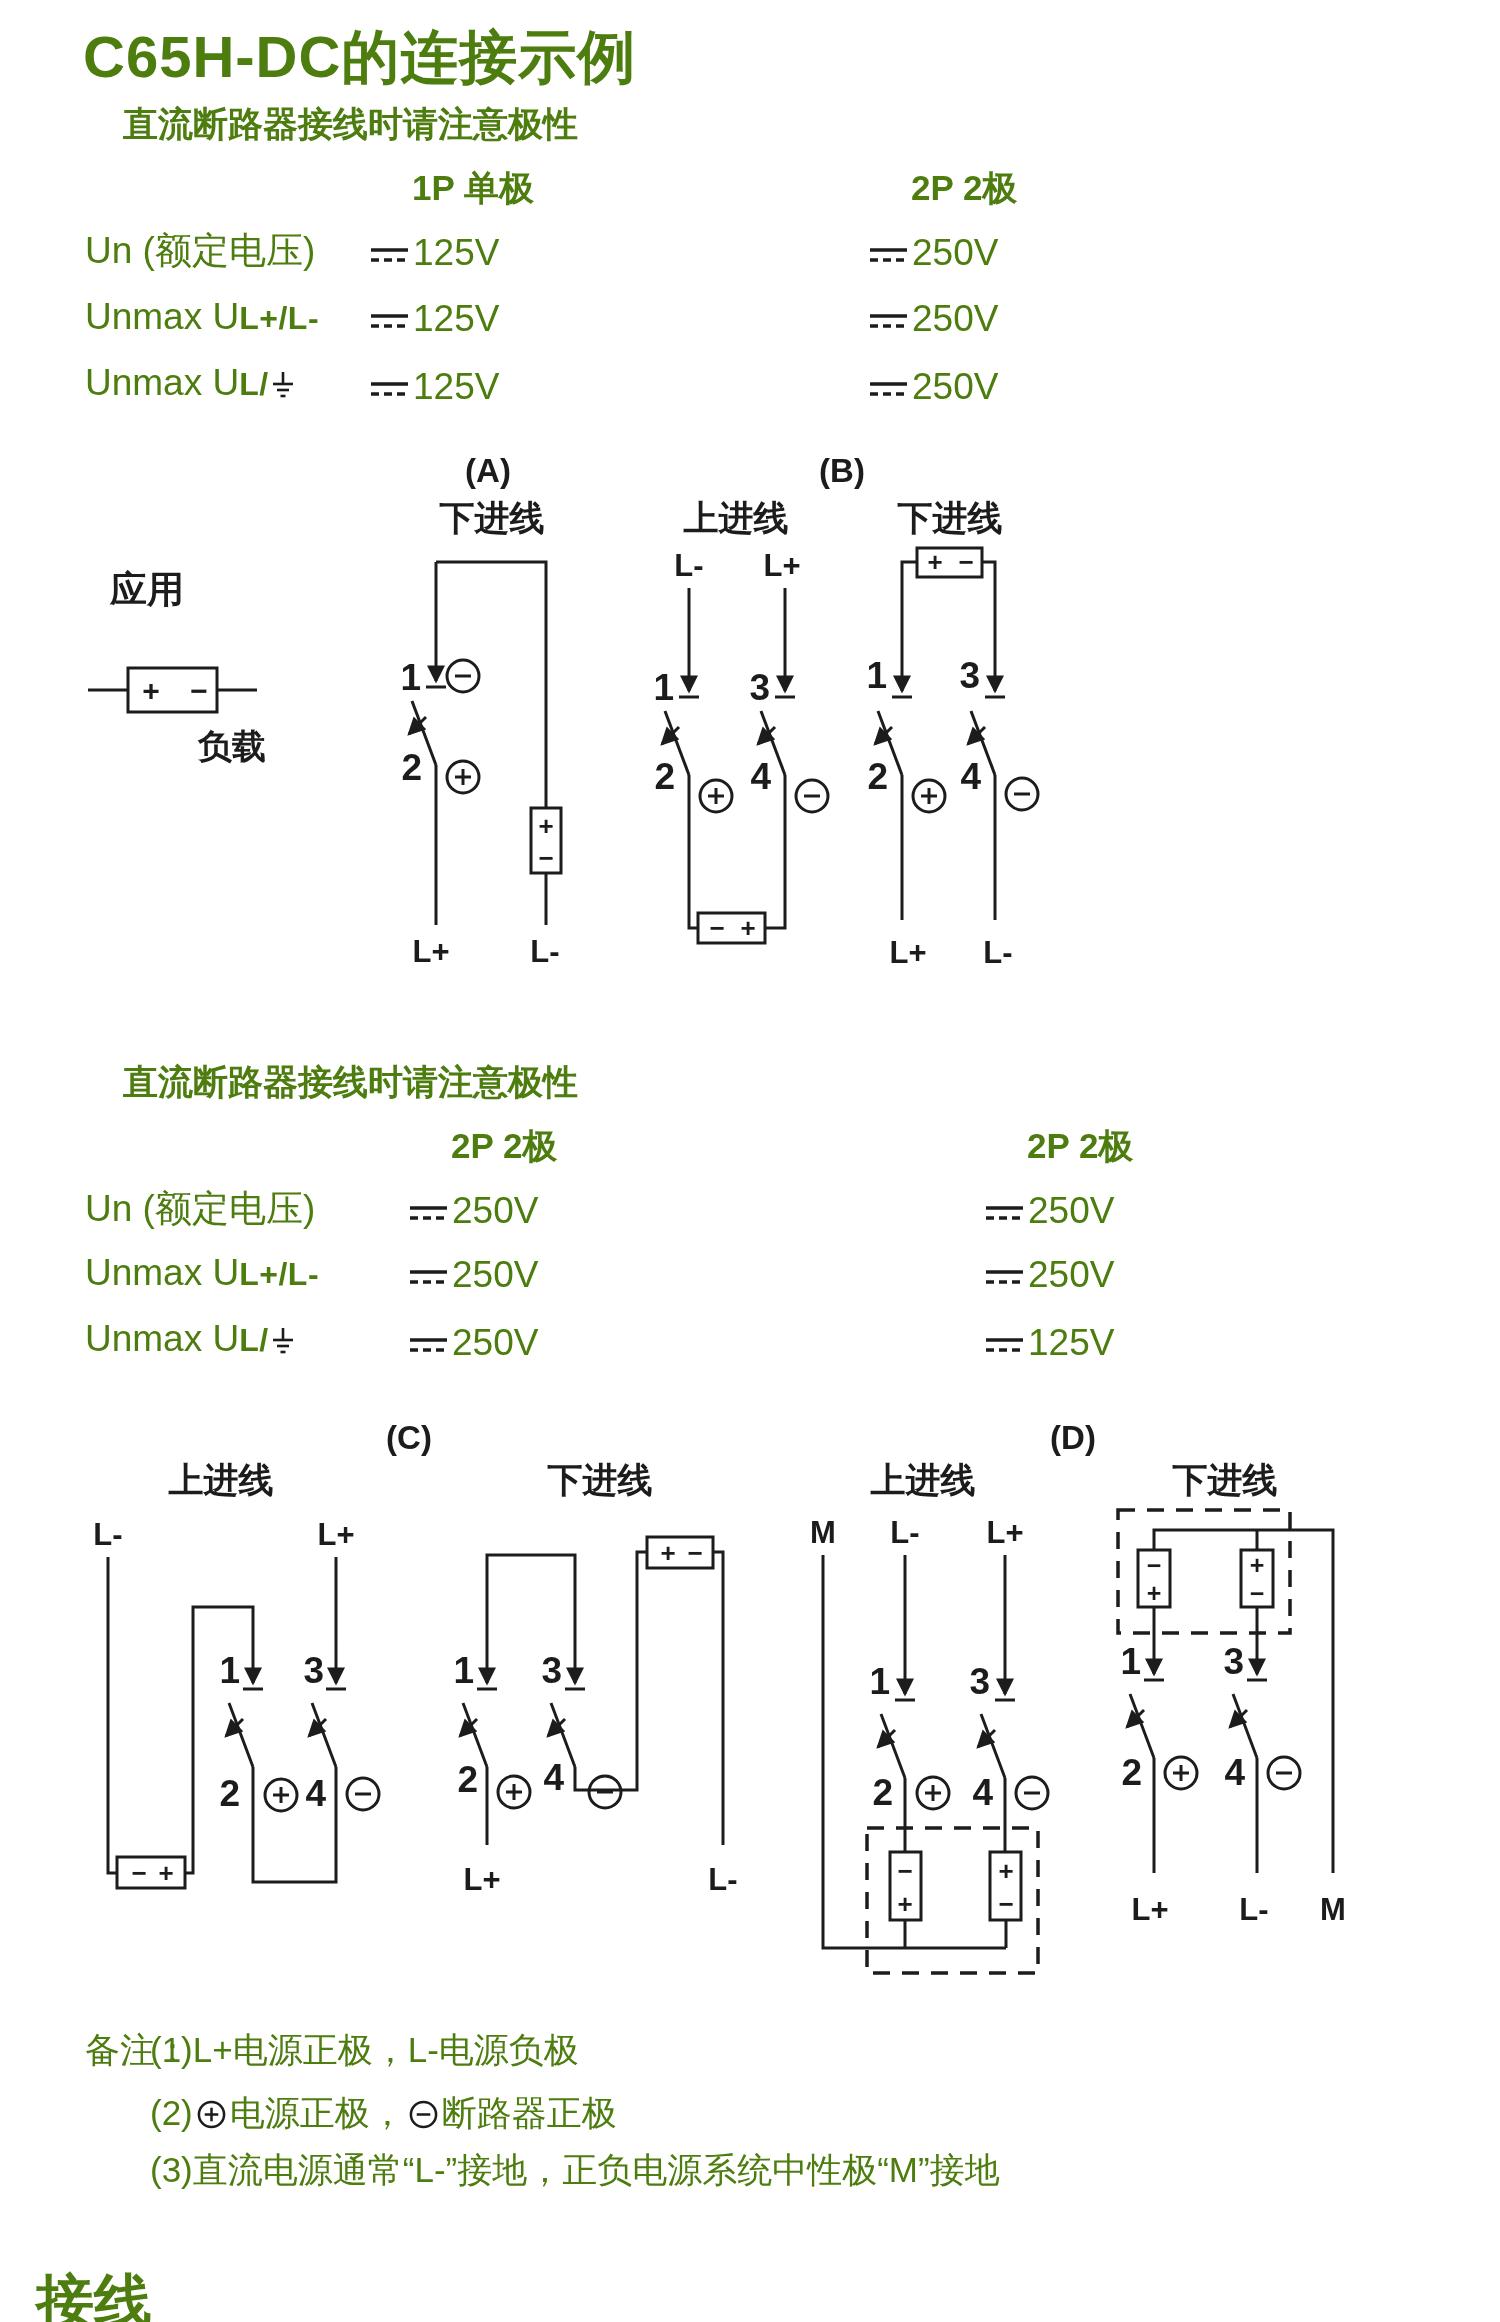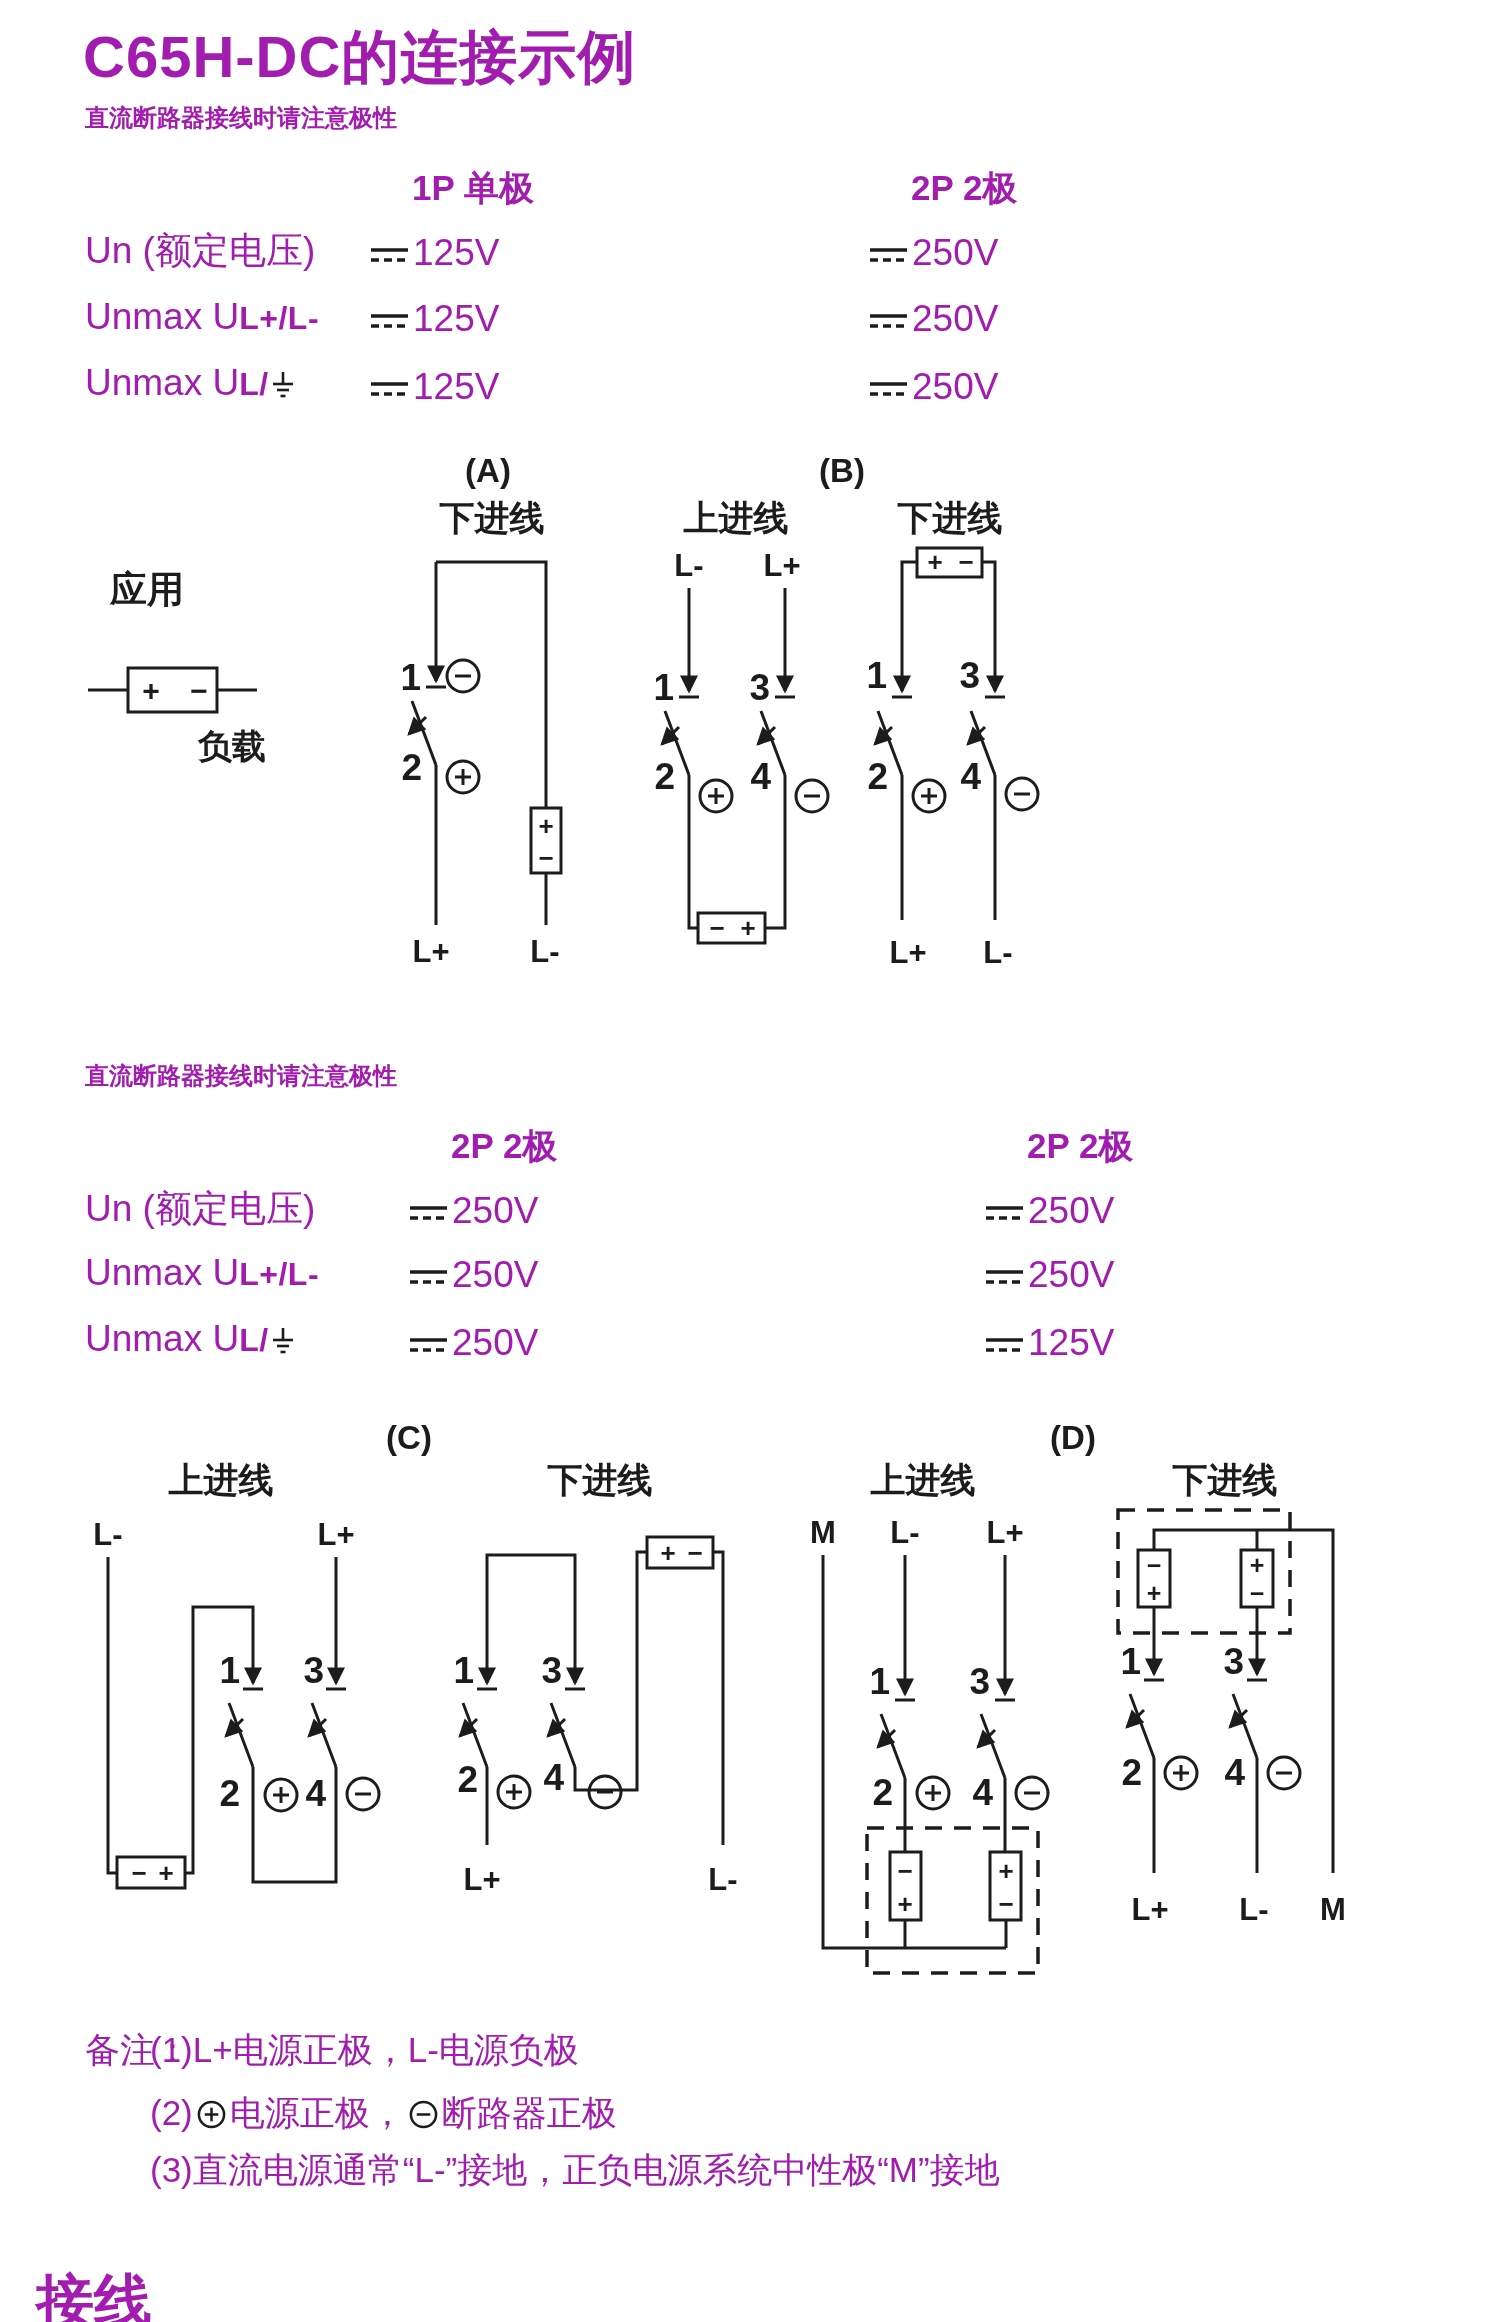"C65H-DC的连接示例" .page { color: #a21caf -> #4d7c0f }
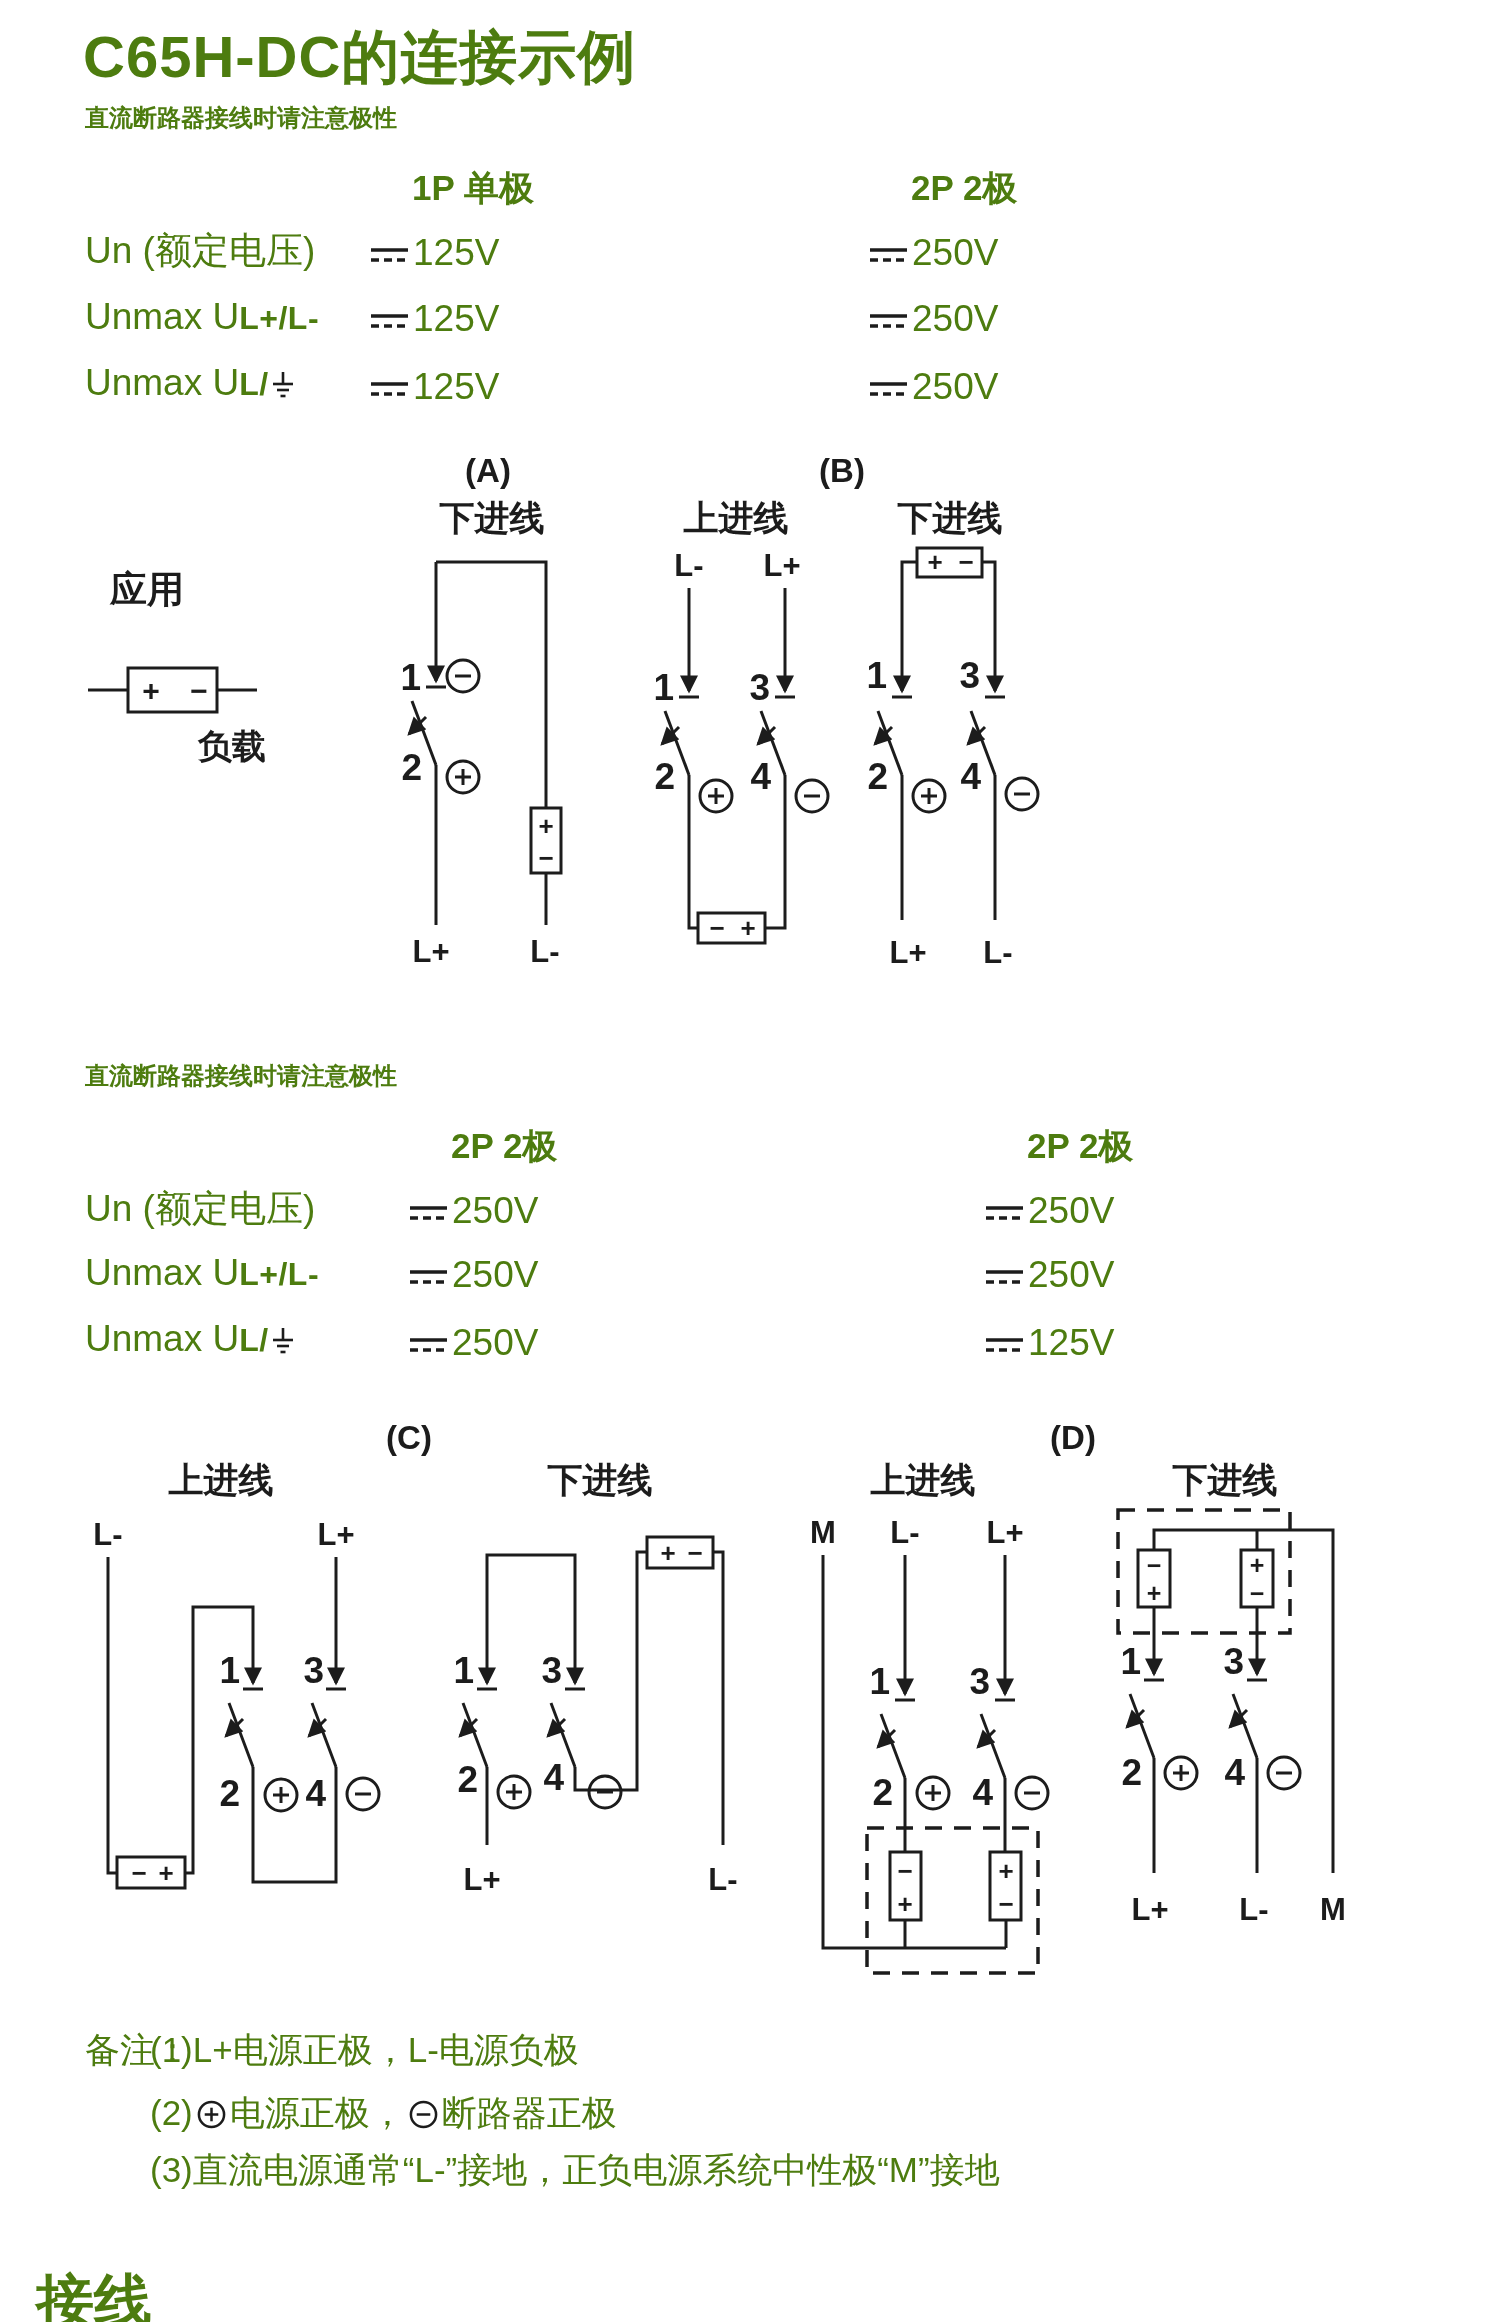"直流断路器接线时请注意极性" .subtitle { font-size: 24px -> 35px; margin-left: none -> 38px }
